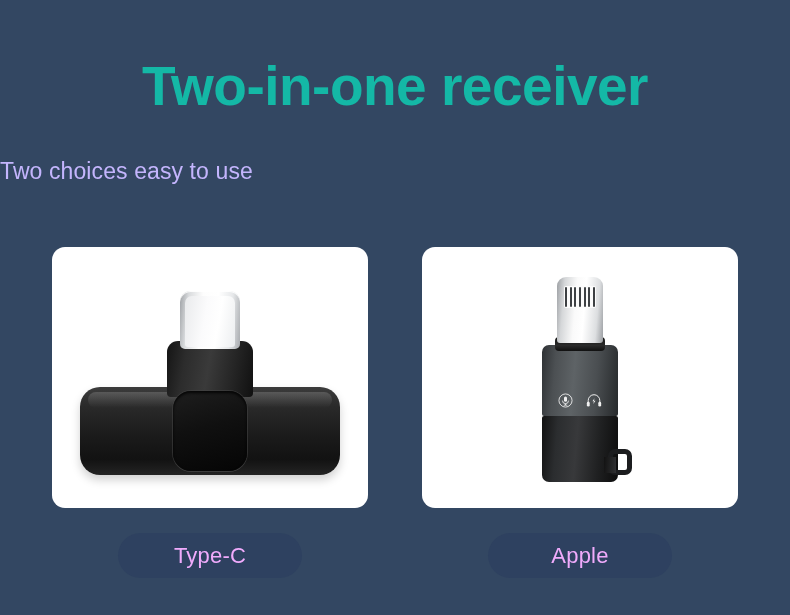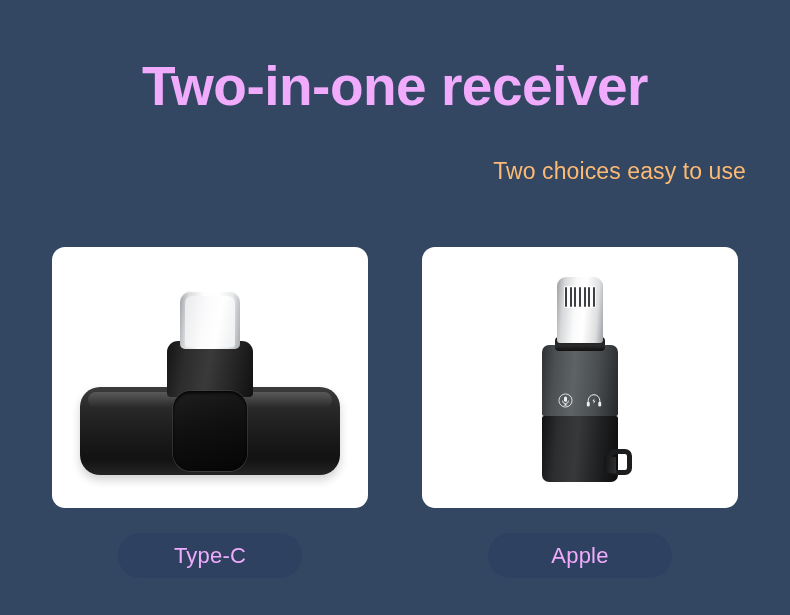"Two-in-one receiver" .page-title { color: #f0abfc -> #14b8a6 }
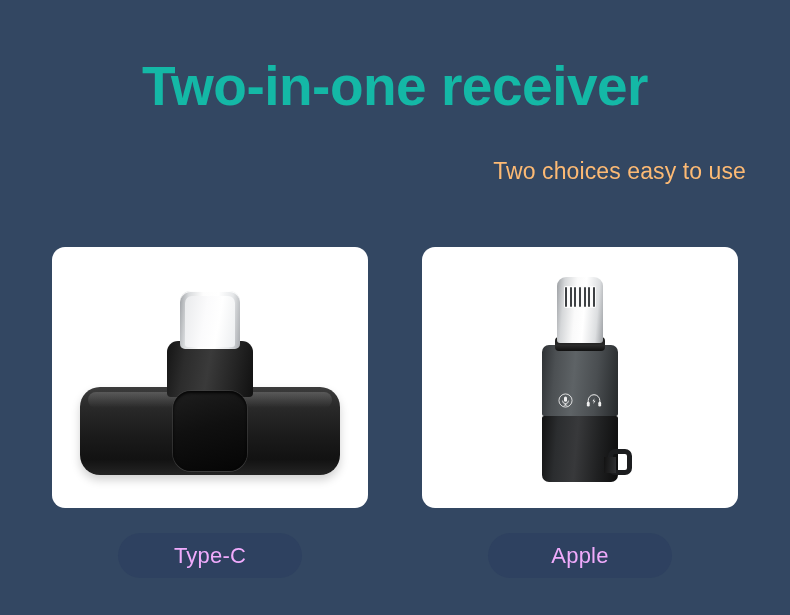"Two choices easy to use" .page-subtitle { color: #fdba74 -> #c4b5fd; text-align: right -> left }
